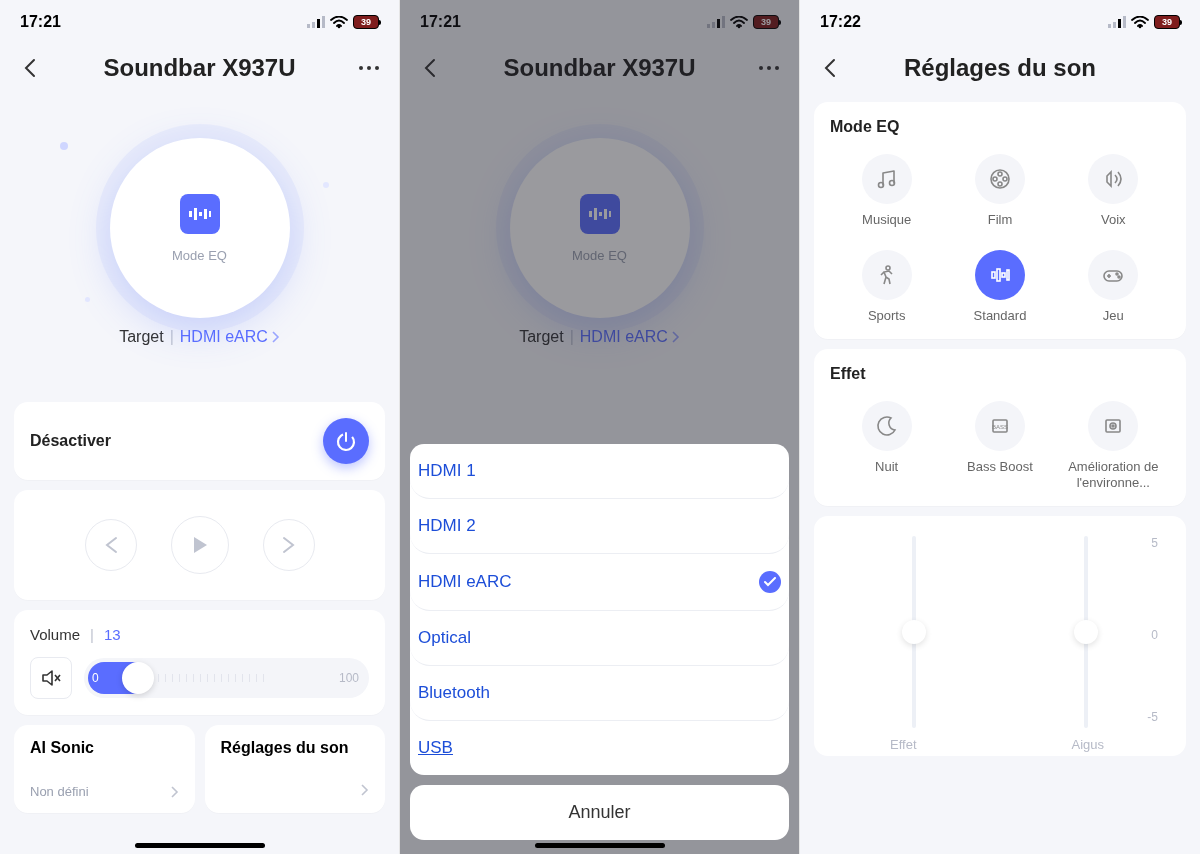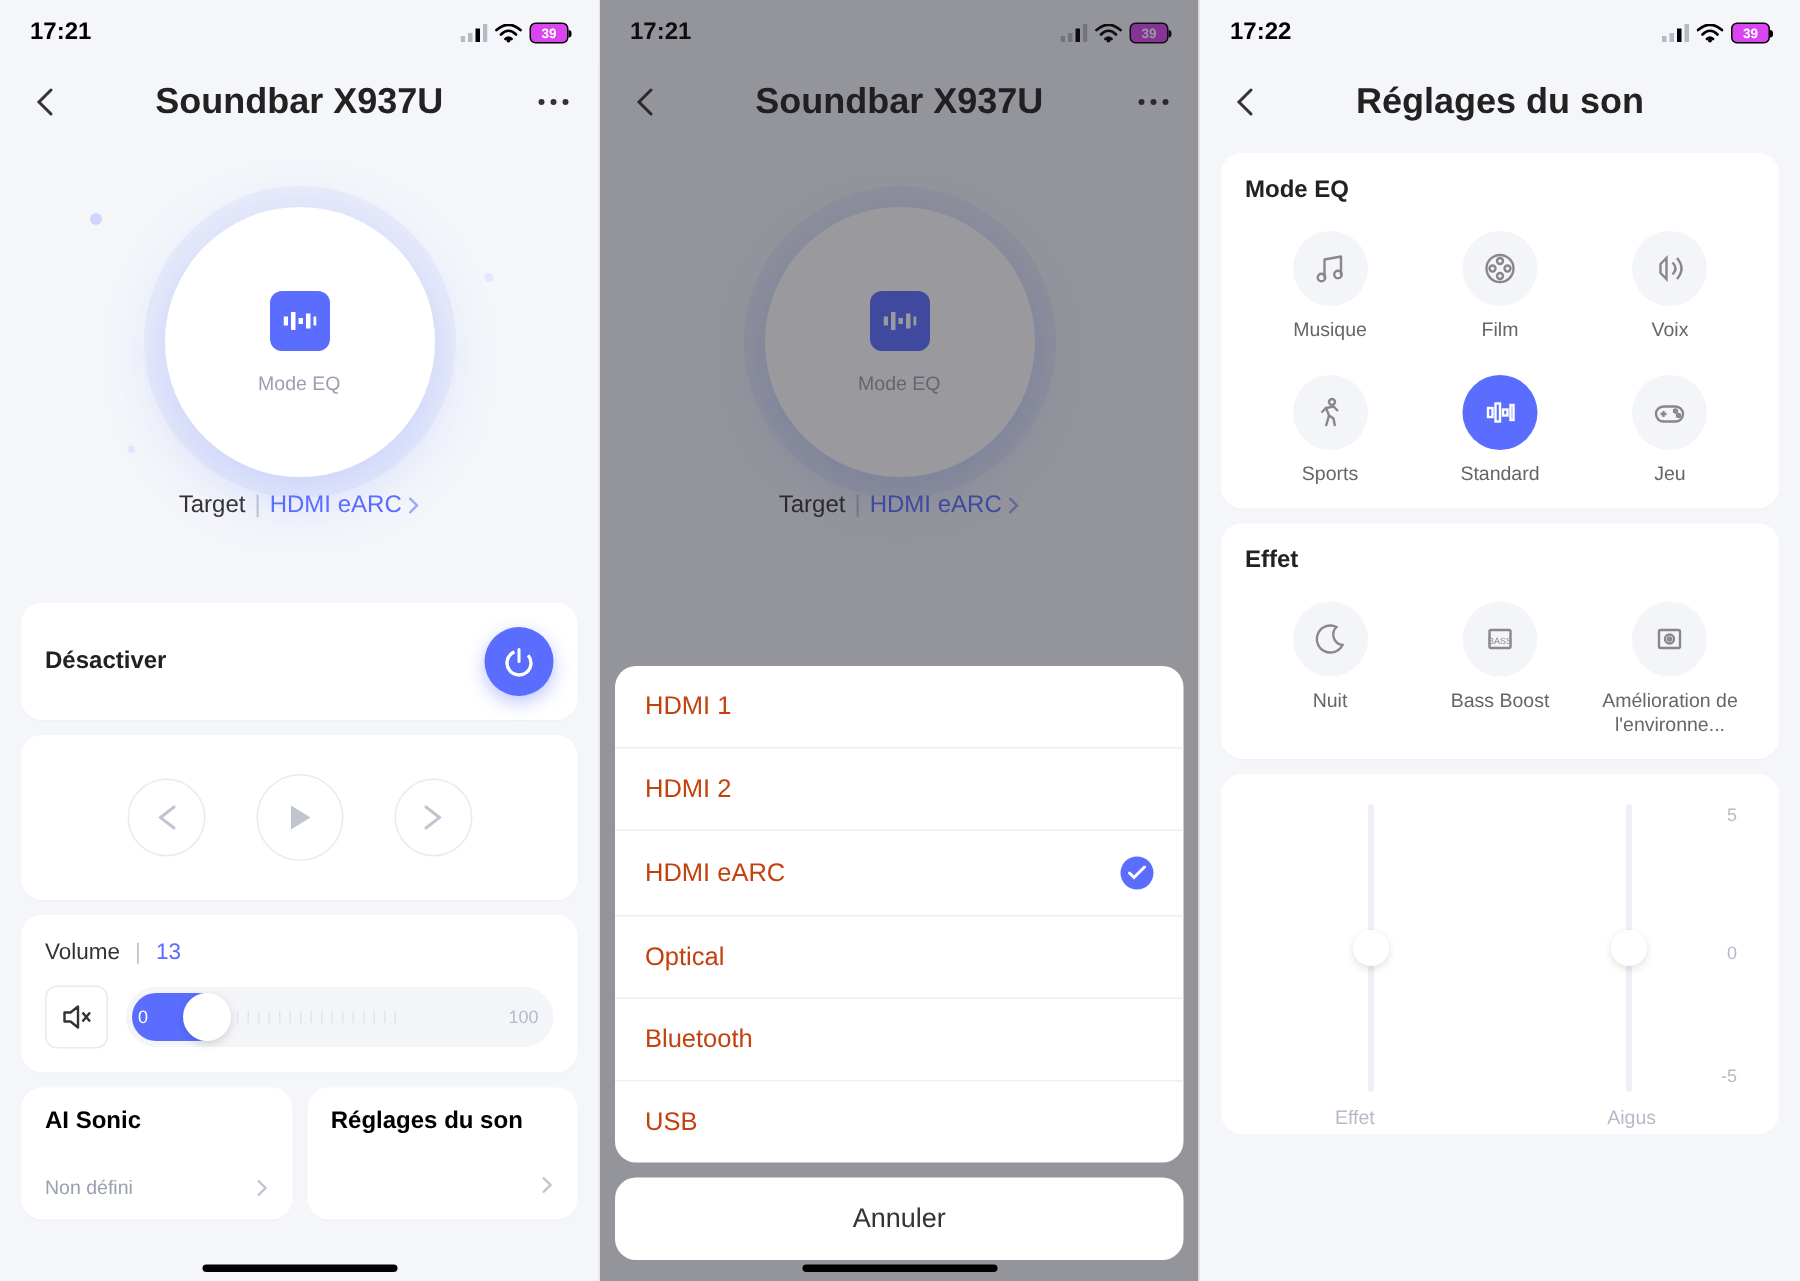"39" .sb-batt-box { background: #d946ef -> #7f1d1d }
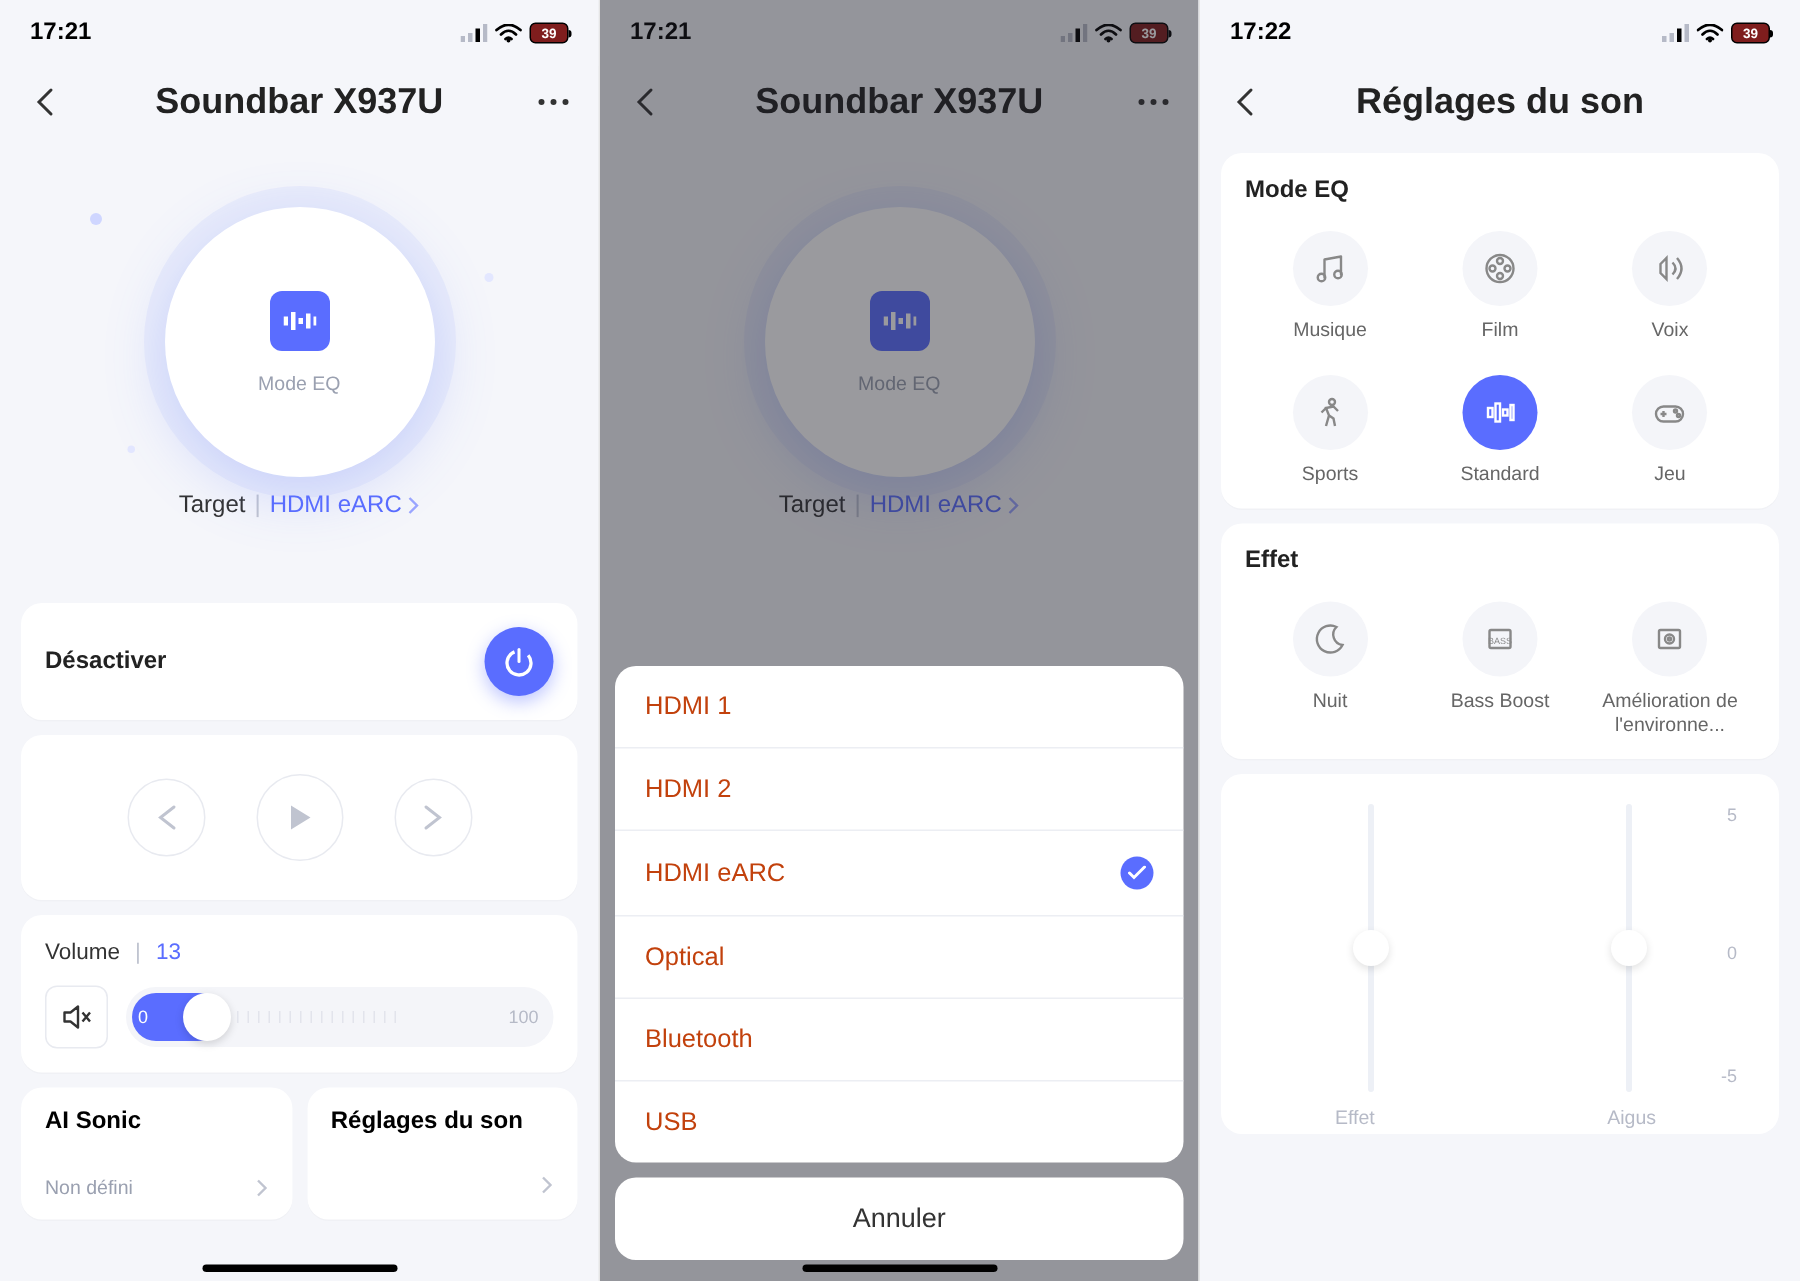"HDMI 1" .sheet-item { border-radius: none -> 20px; color: #c2410c -> #1d4ed8; padding: 17px 20px -> 17px 8px }
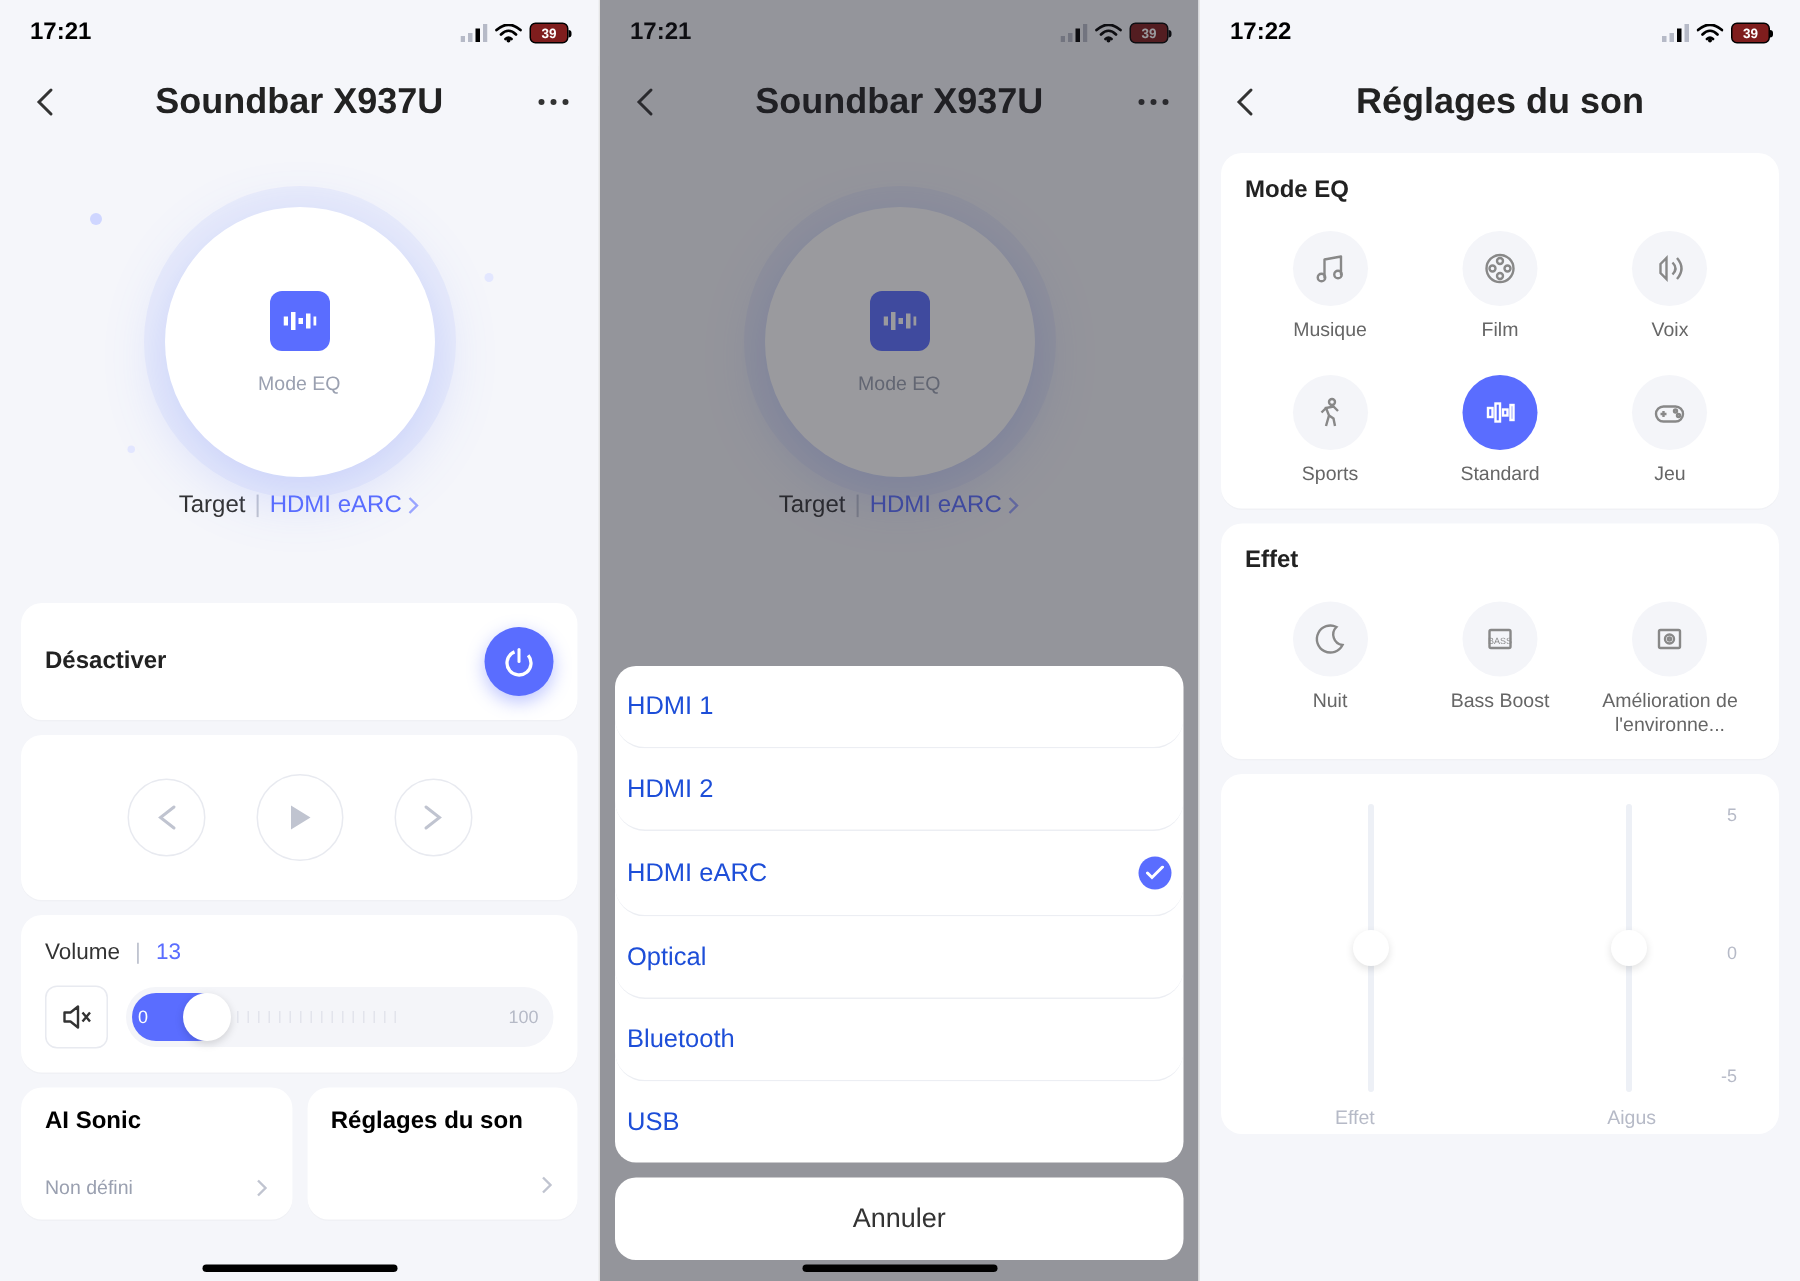"USB" .sheet-item:last-child { text-decoration: none -> underline }
